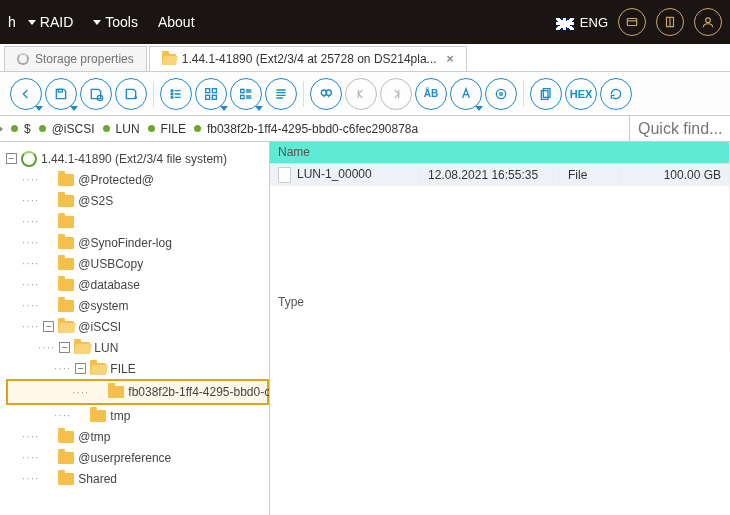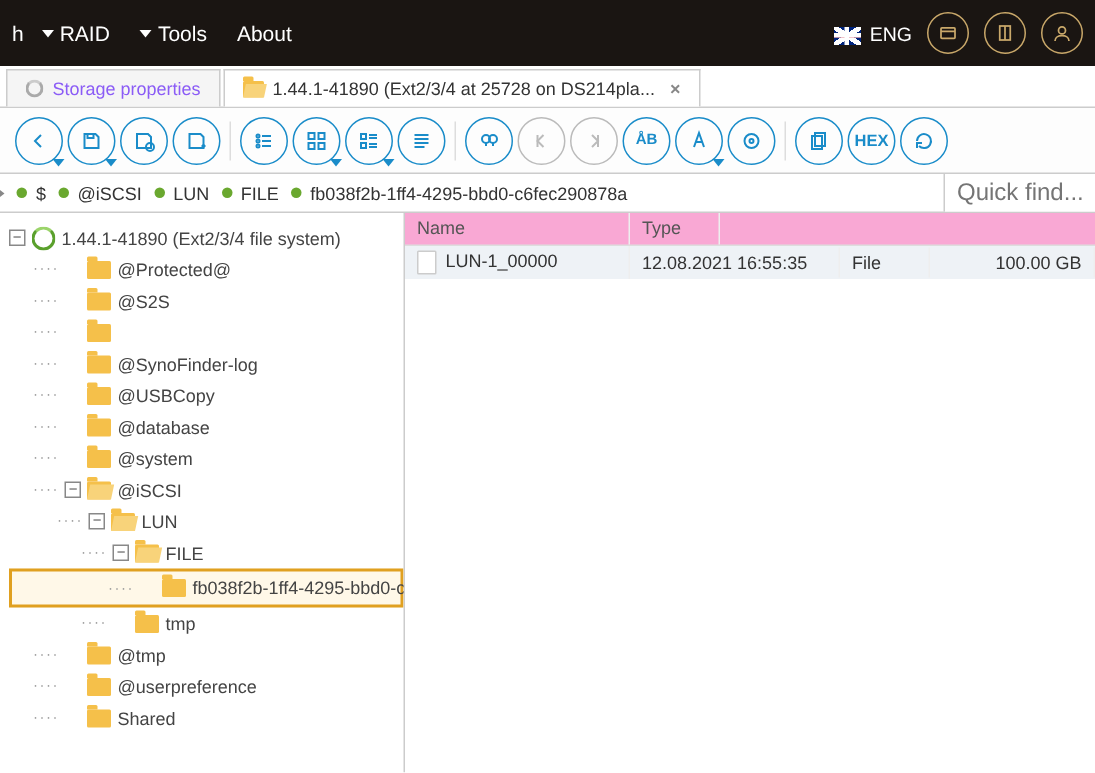"Storage properties" .tab { color: #8b5cf6 -> #737373 }
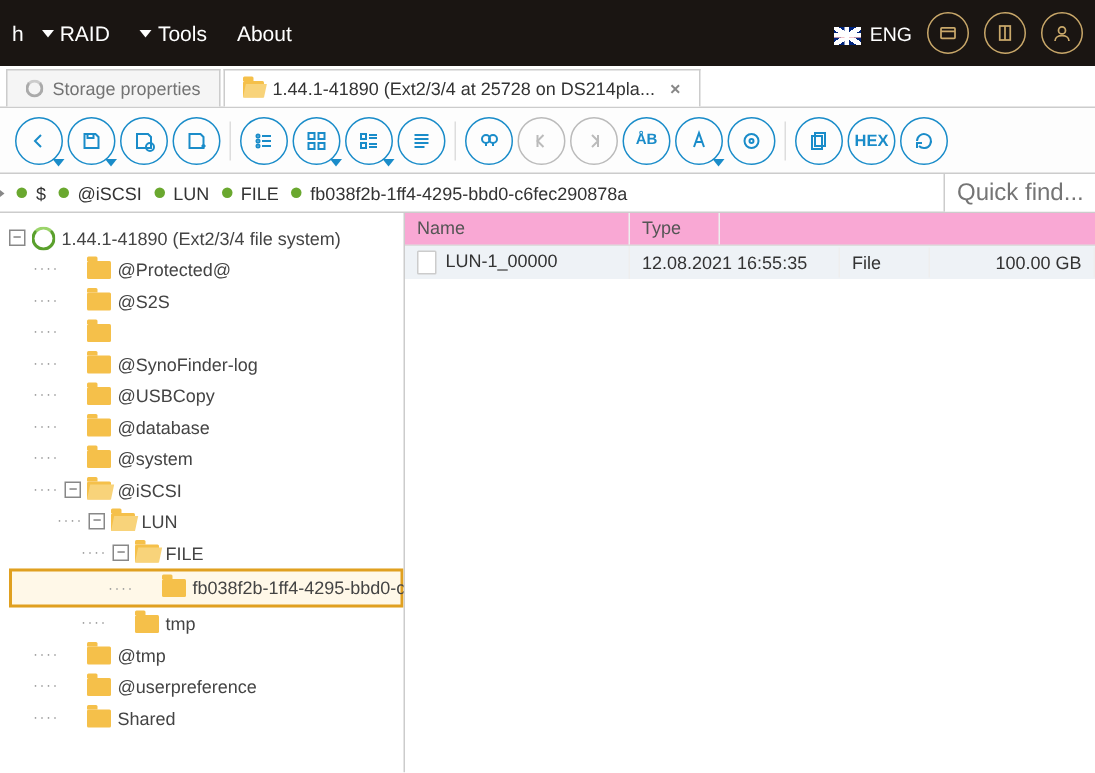"Name" .fh { background: #f9a8d4 -> #5eead4; flex-direction: none -> column }
